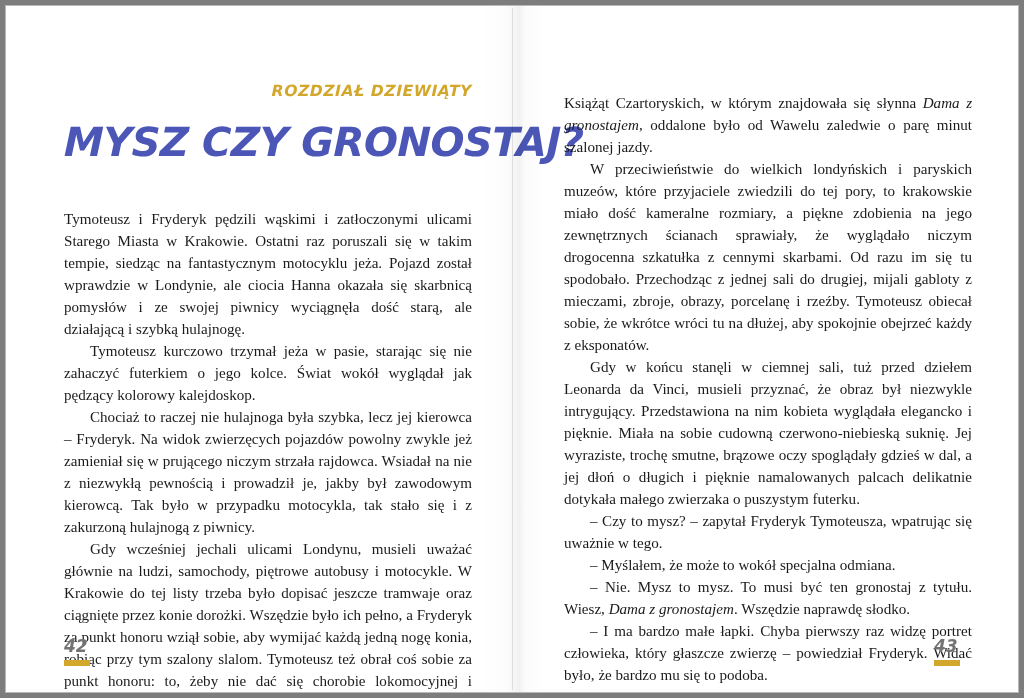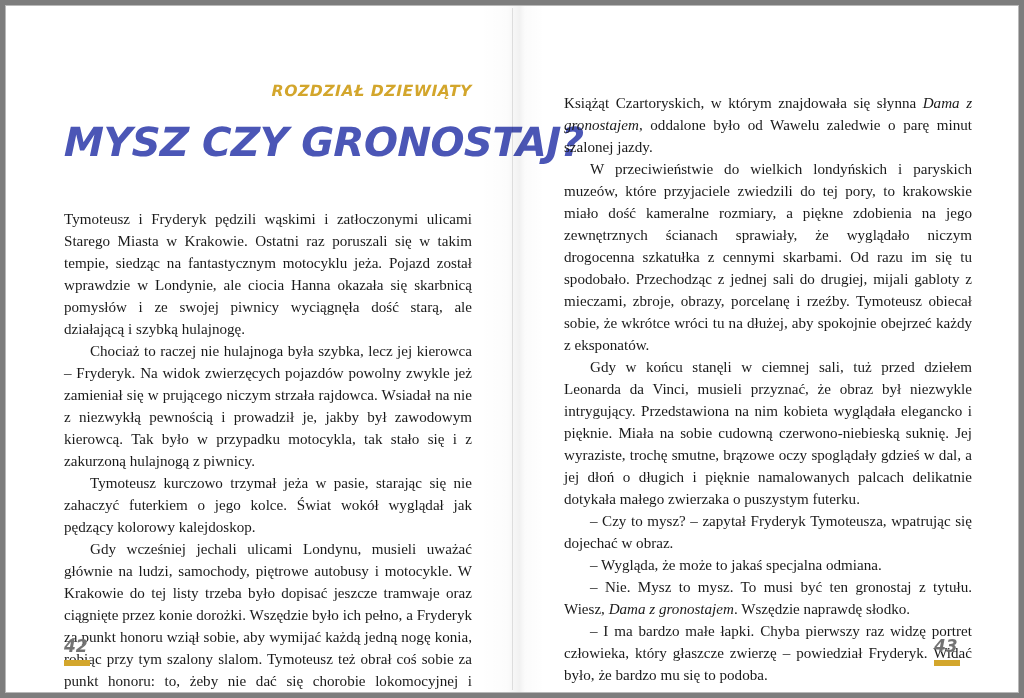"Chociaż to raczej nie hulajnoga" p { order: before "Tymoteusz kurczowo trzymał jeża w" -> after "Tymoteusz kurczowo trzymał jeża w" }
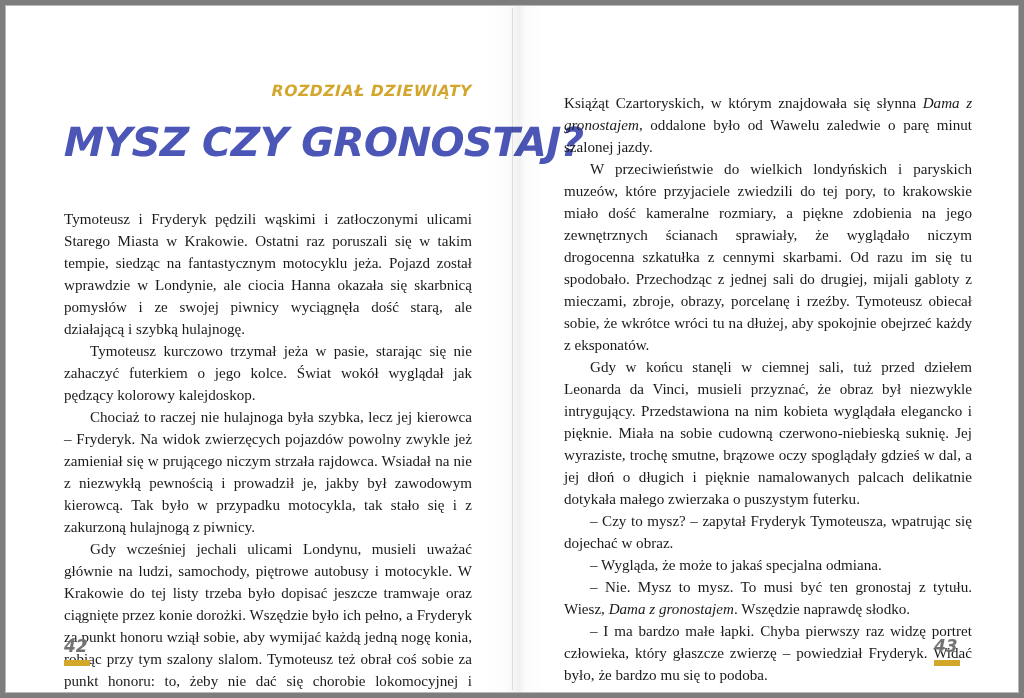"– Czy to mysz? –" span { text: dojechać w obraz -> uważnie w tego }
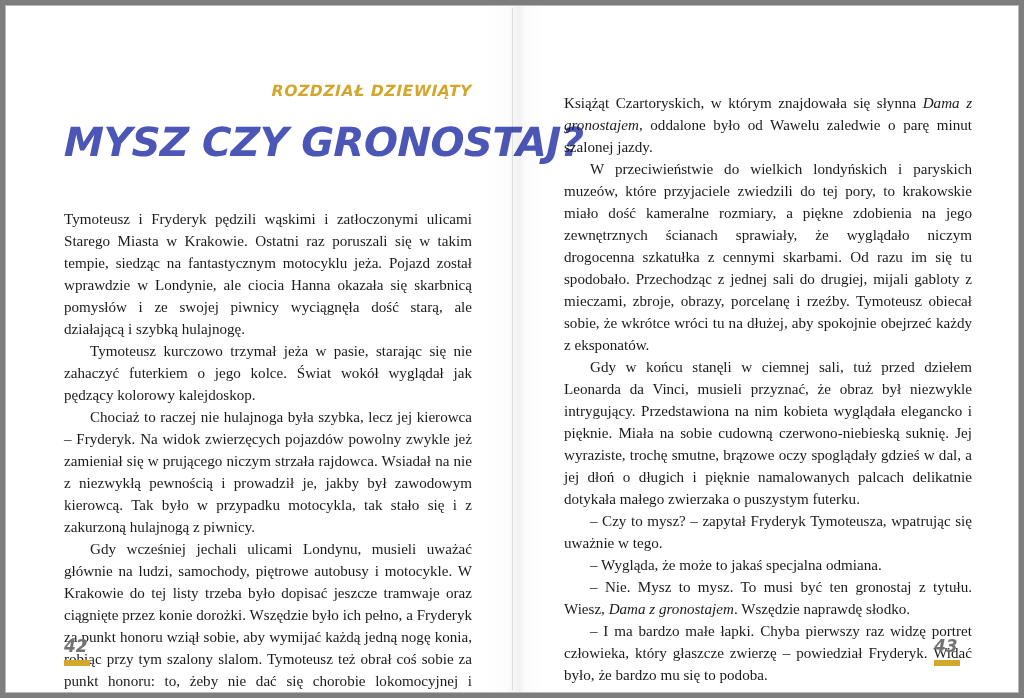"– Wygląda, że może to" span { text: Wygląda, że może to jakaś -> Myślałem, że może to wokół }
